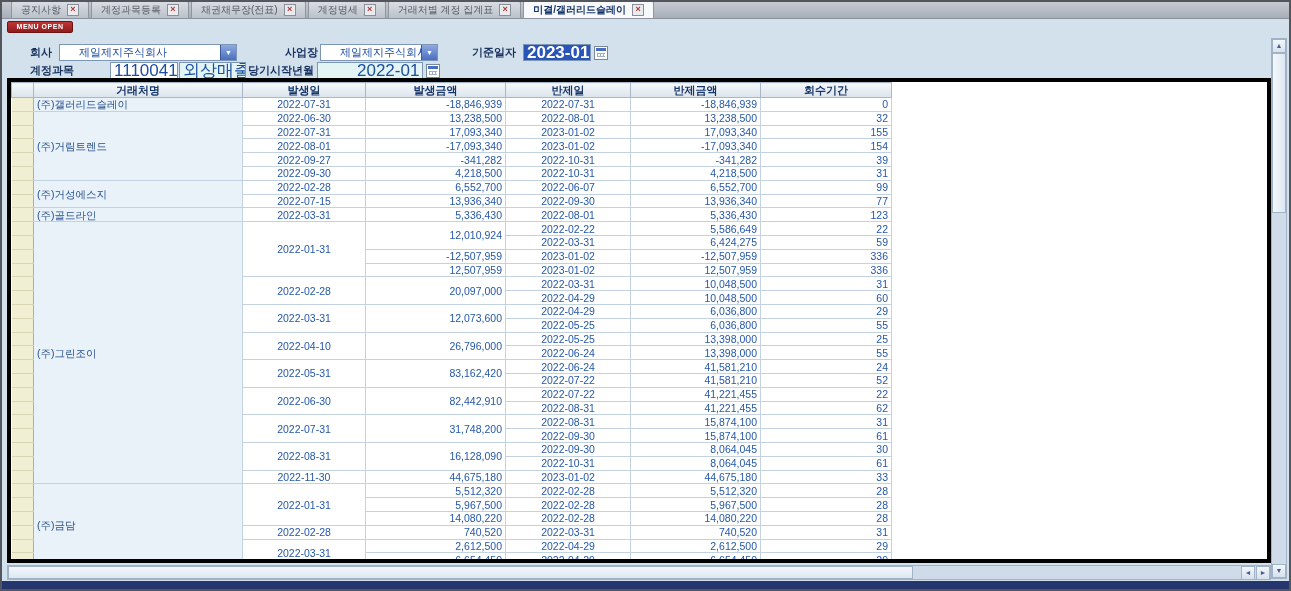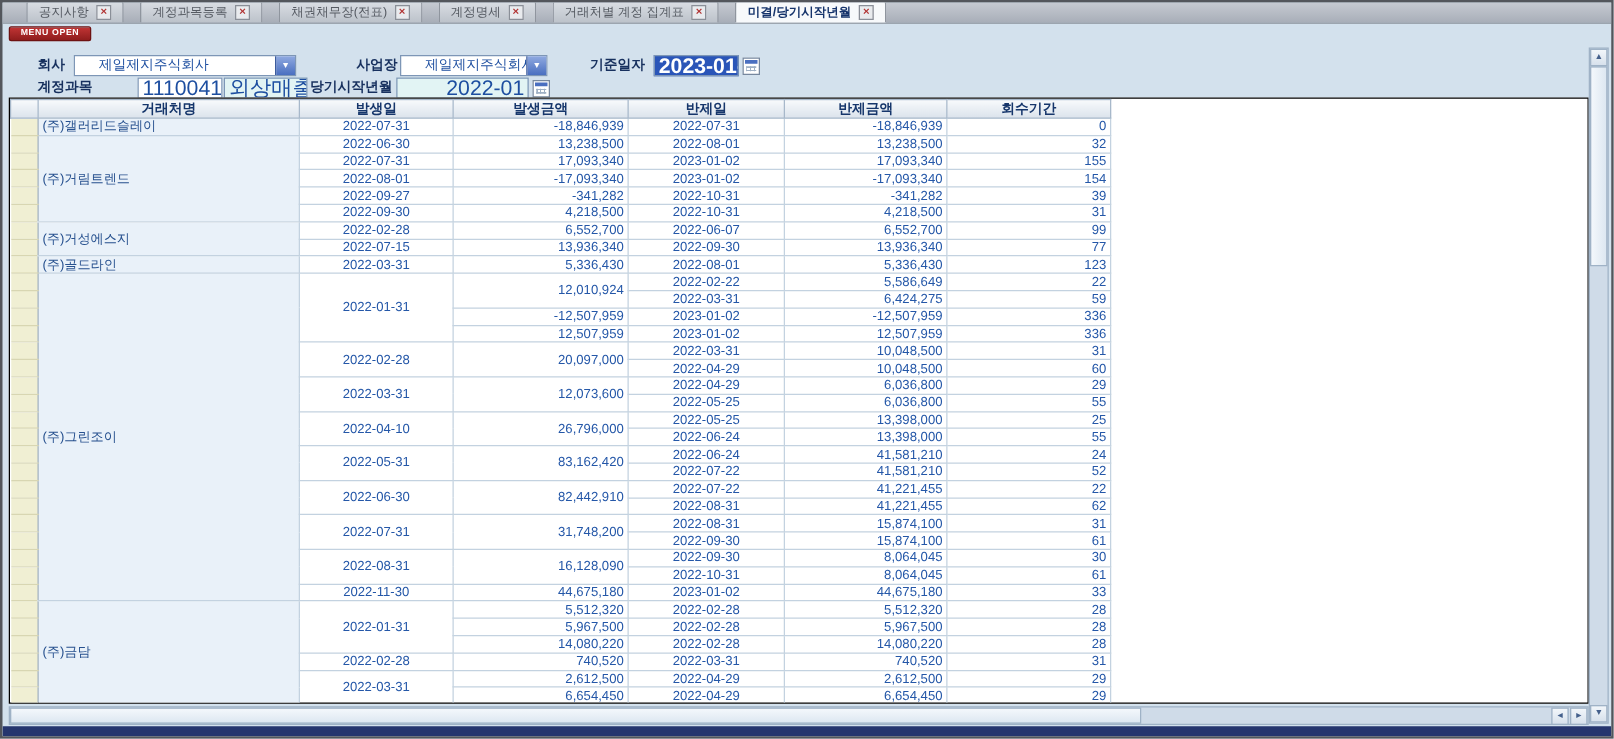"공지사항" .tabbar { gap: 13px -> 2px; padding-left: 19px -> 9px }
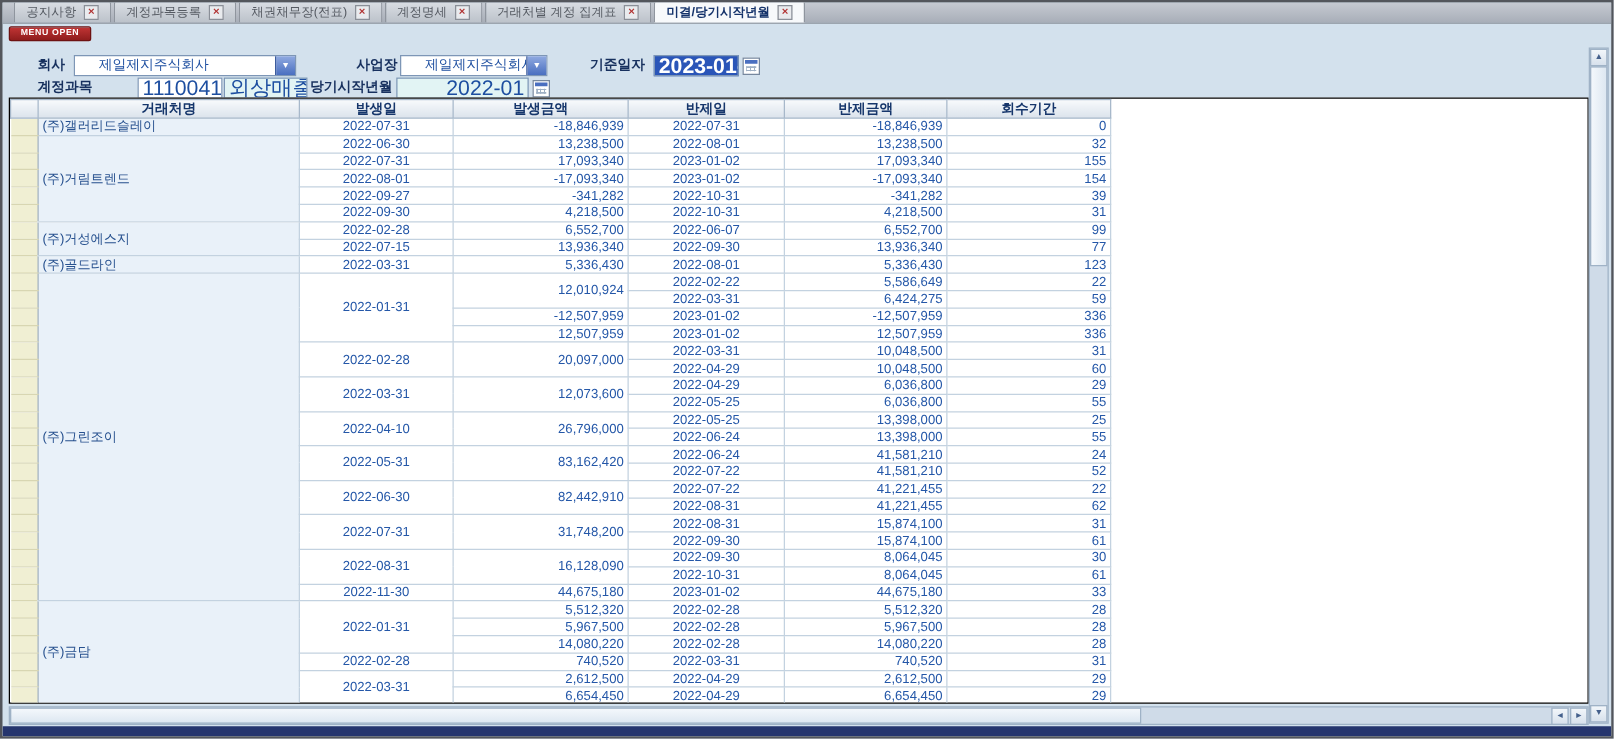"미결/당기시작년월" span { text: 미결/당기시작년월 -> 미결/갤러리드슬레이 }
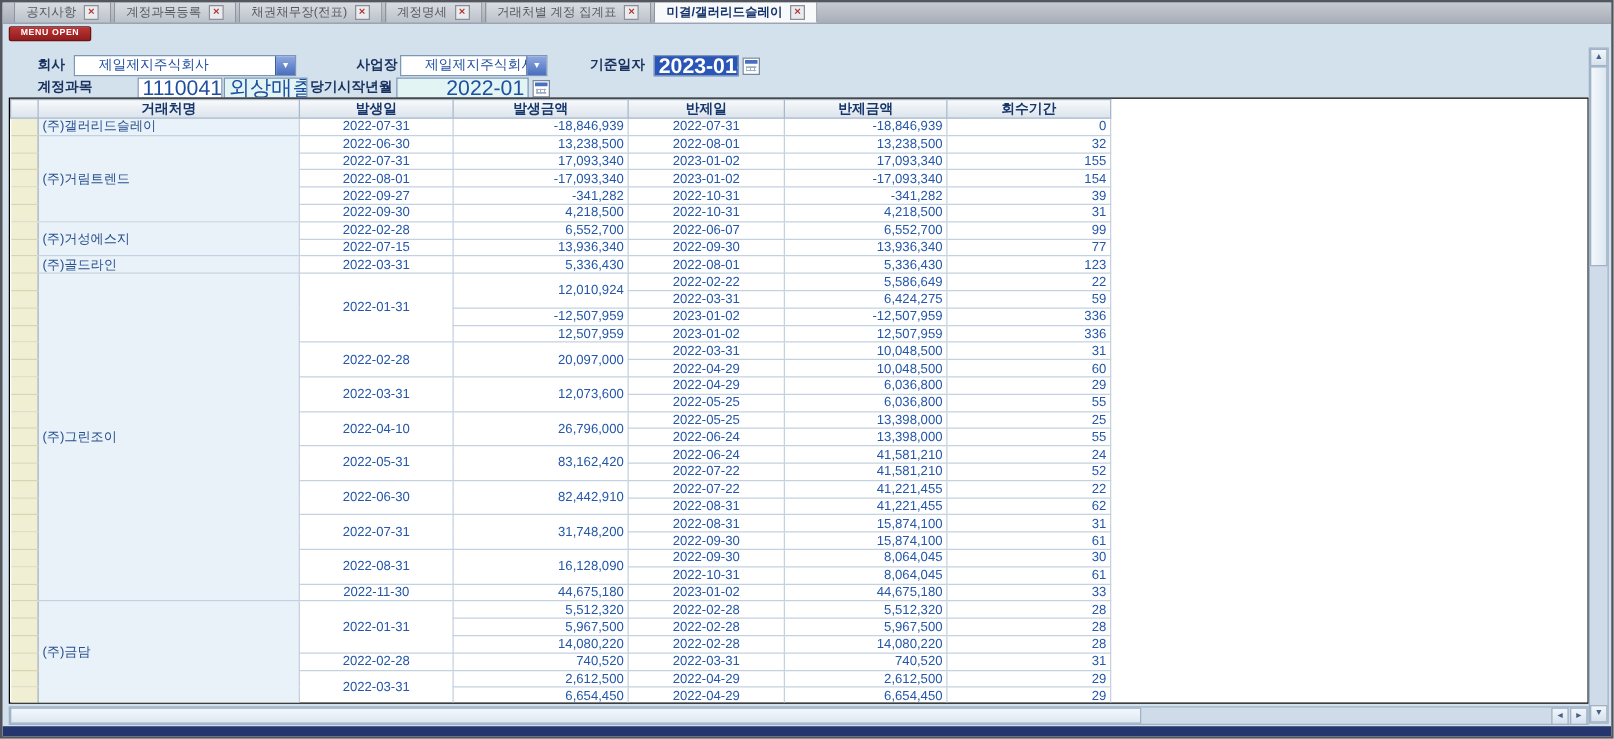"거래처명" .gridwrap { border: 1px solid #000000 -> 4px solid #000000 }
